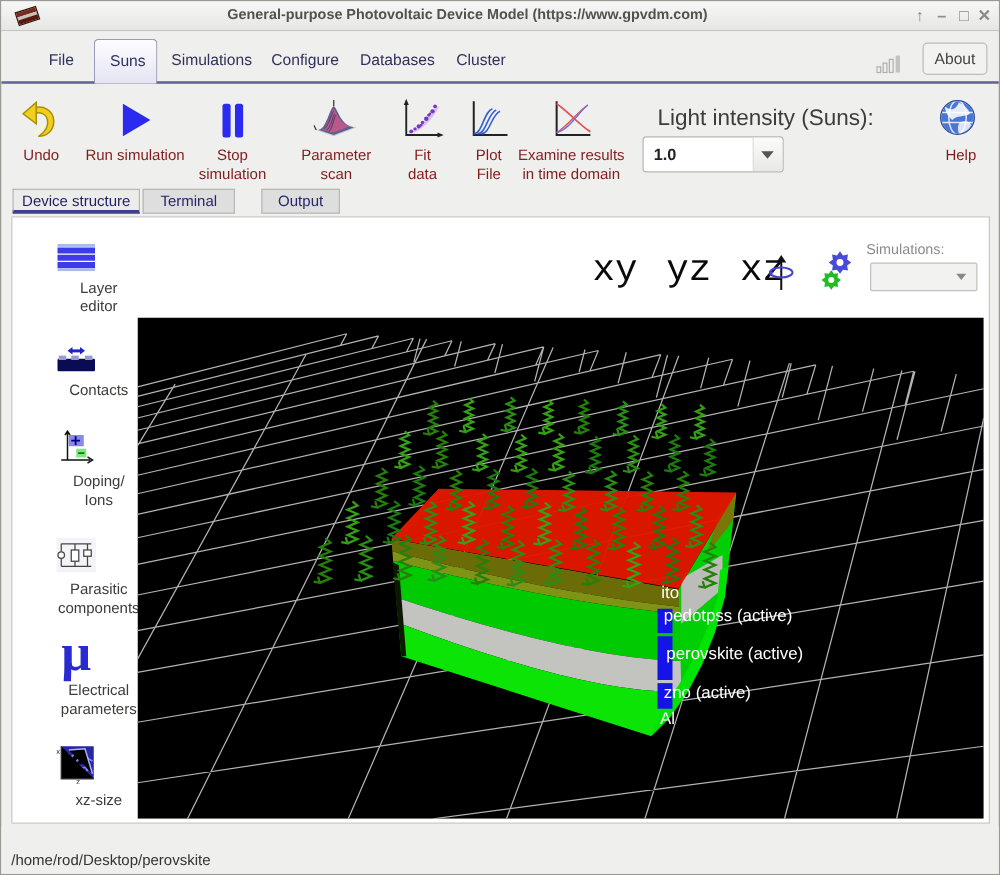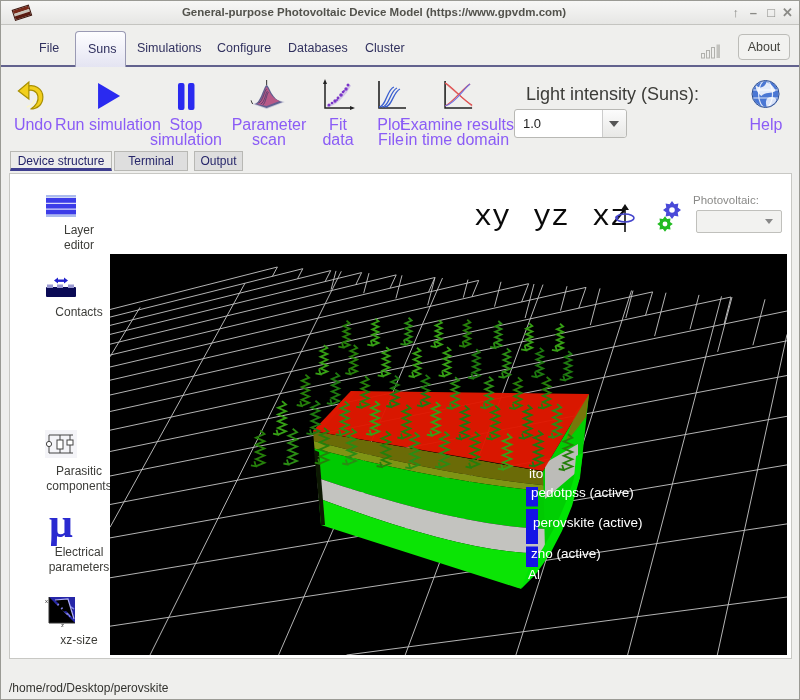"Undo" .tlab { color: #8b5cf6 -> #7f1d1d; font-size: 16px -> 12px }
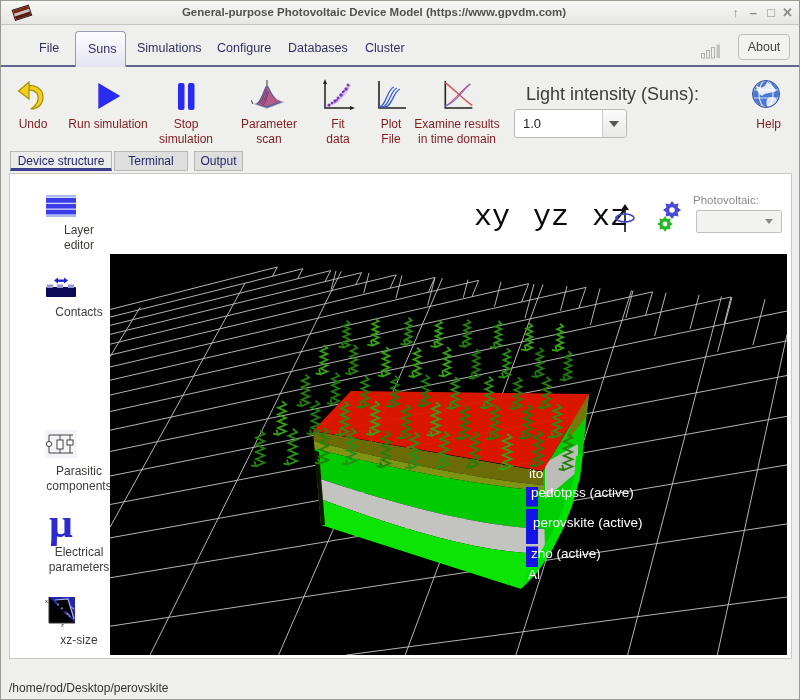"1.0" #licombo span { font-weight: none -> bold }
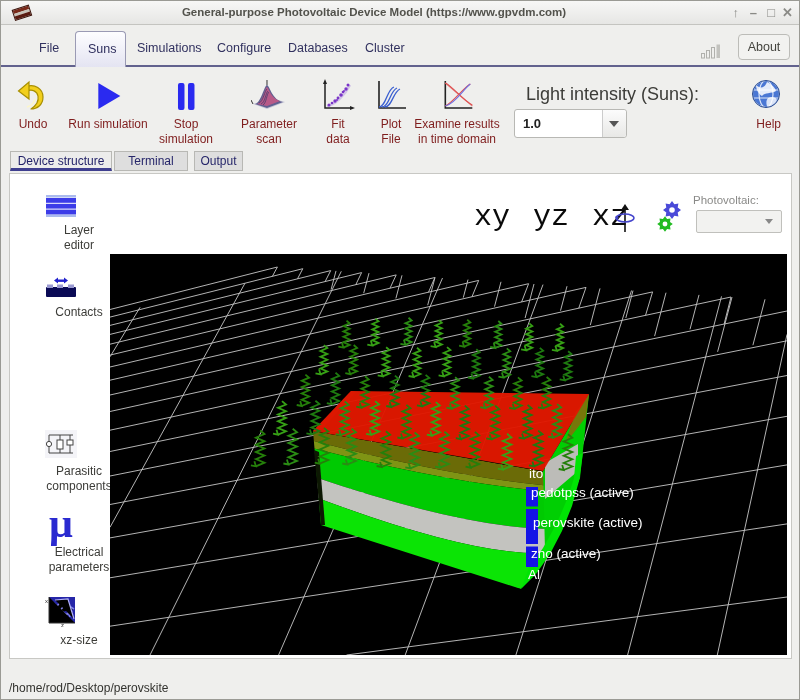"Output" div.t2 { left: 193px -> 208px; width: 49px -> 63px }
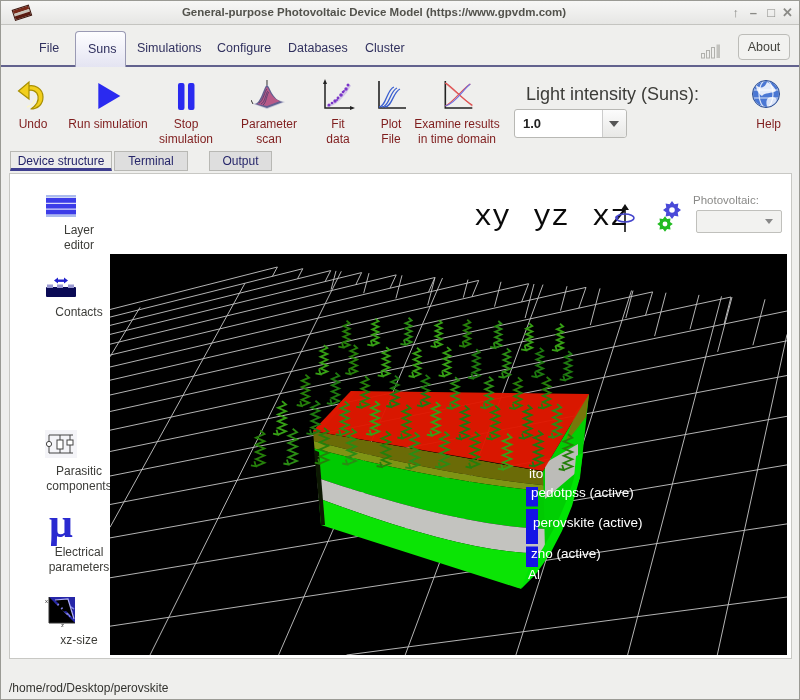"Photovoltaic:" div { text: Photovoltaic -> Simulations }
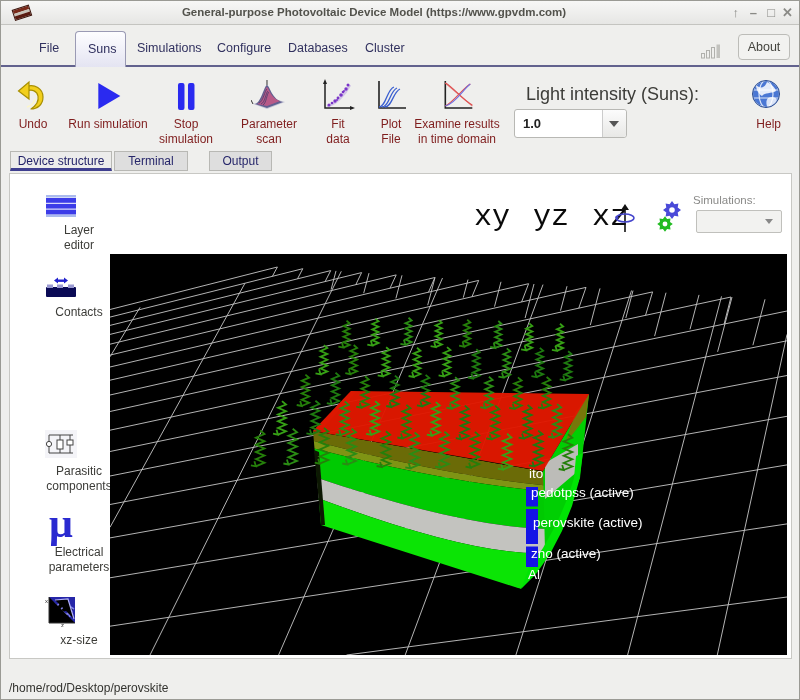"Doping/" div.sitem { html: none -> <div> <div> <svg> <path></path> <rect></rect> <path></path> <rect></rect> <path></path> </svg> </div> <div>Doping/<br>Ions</div> </div> }
